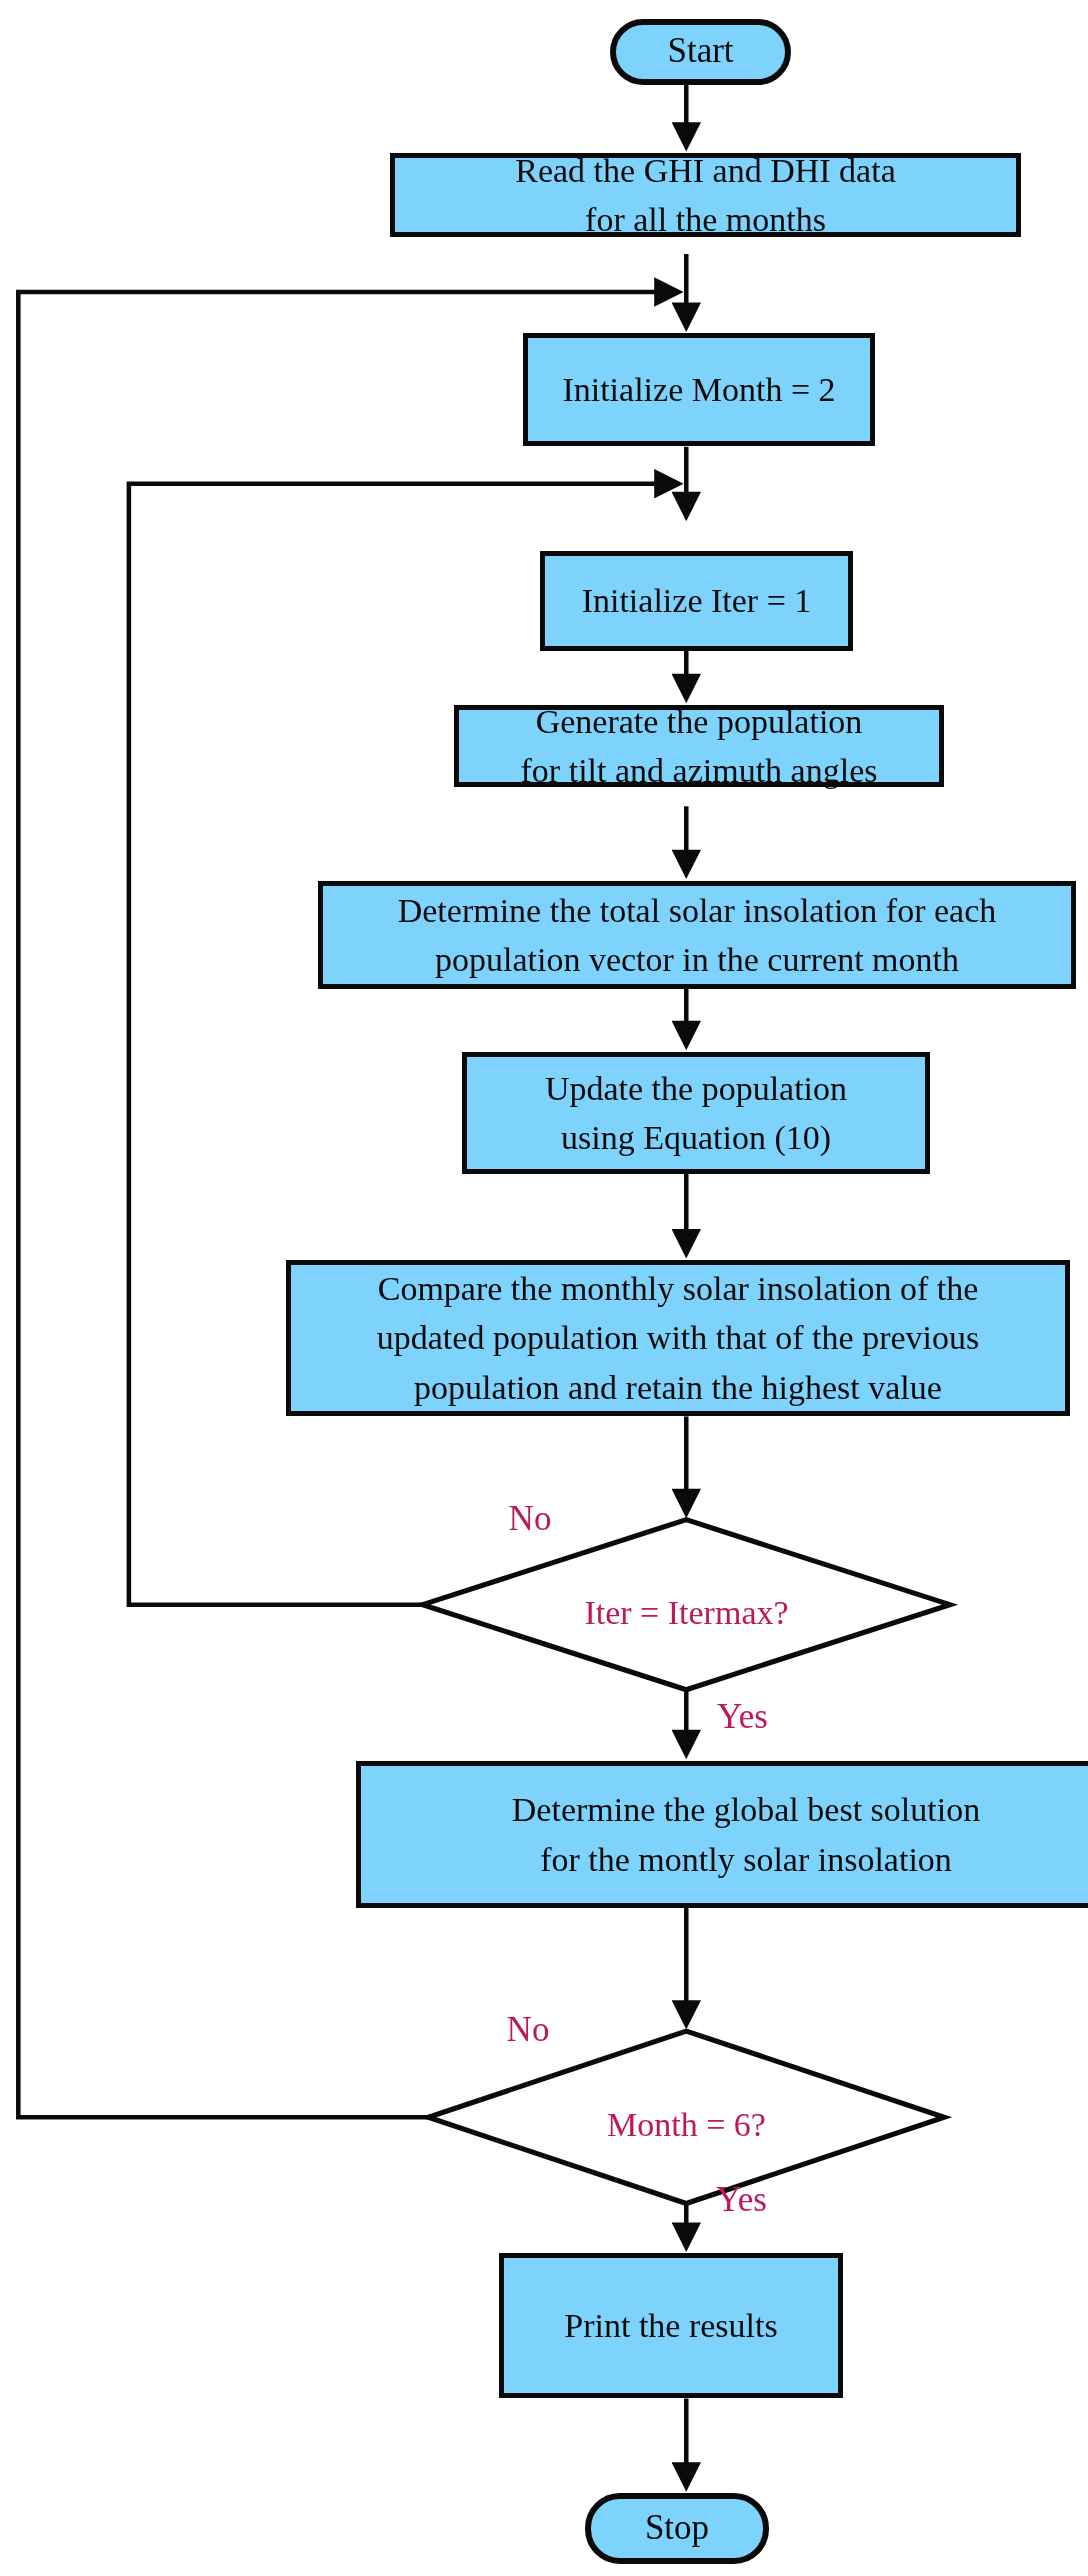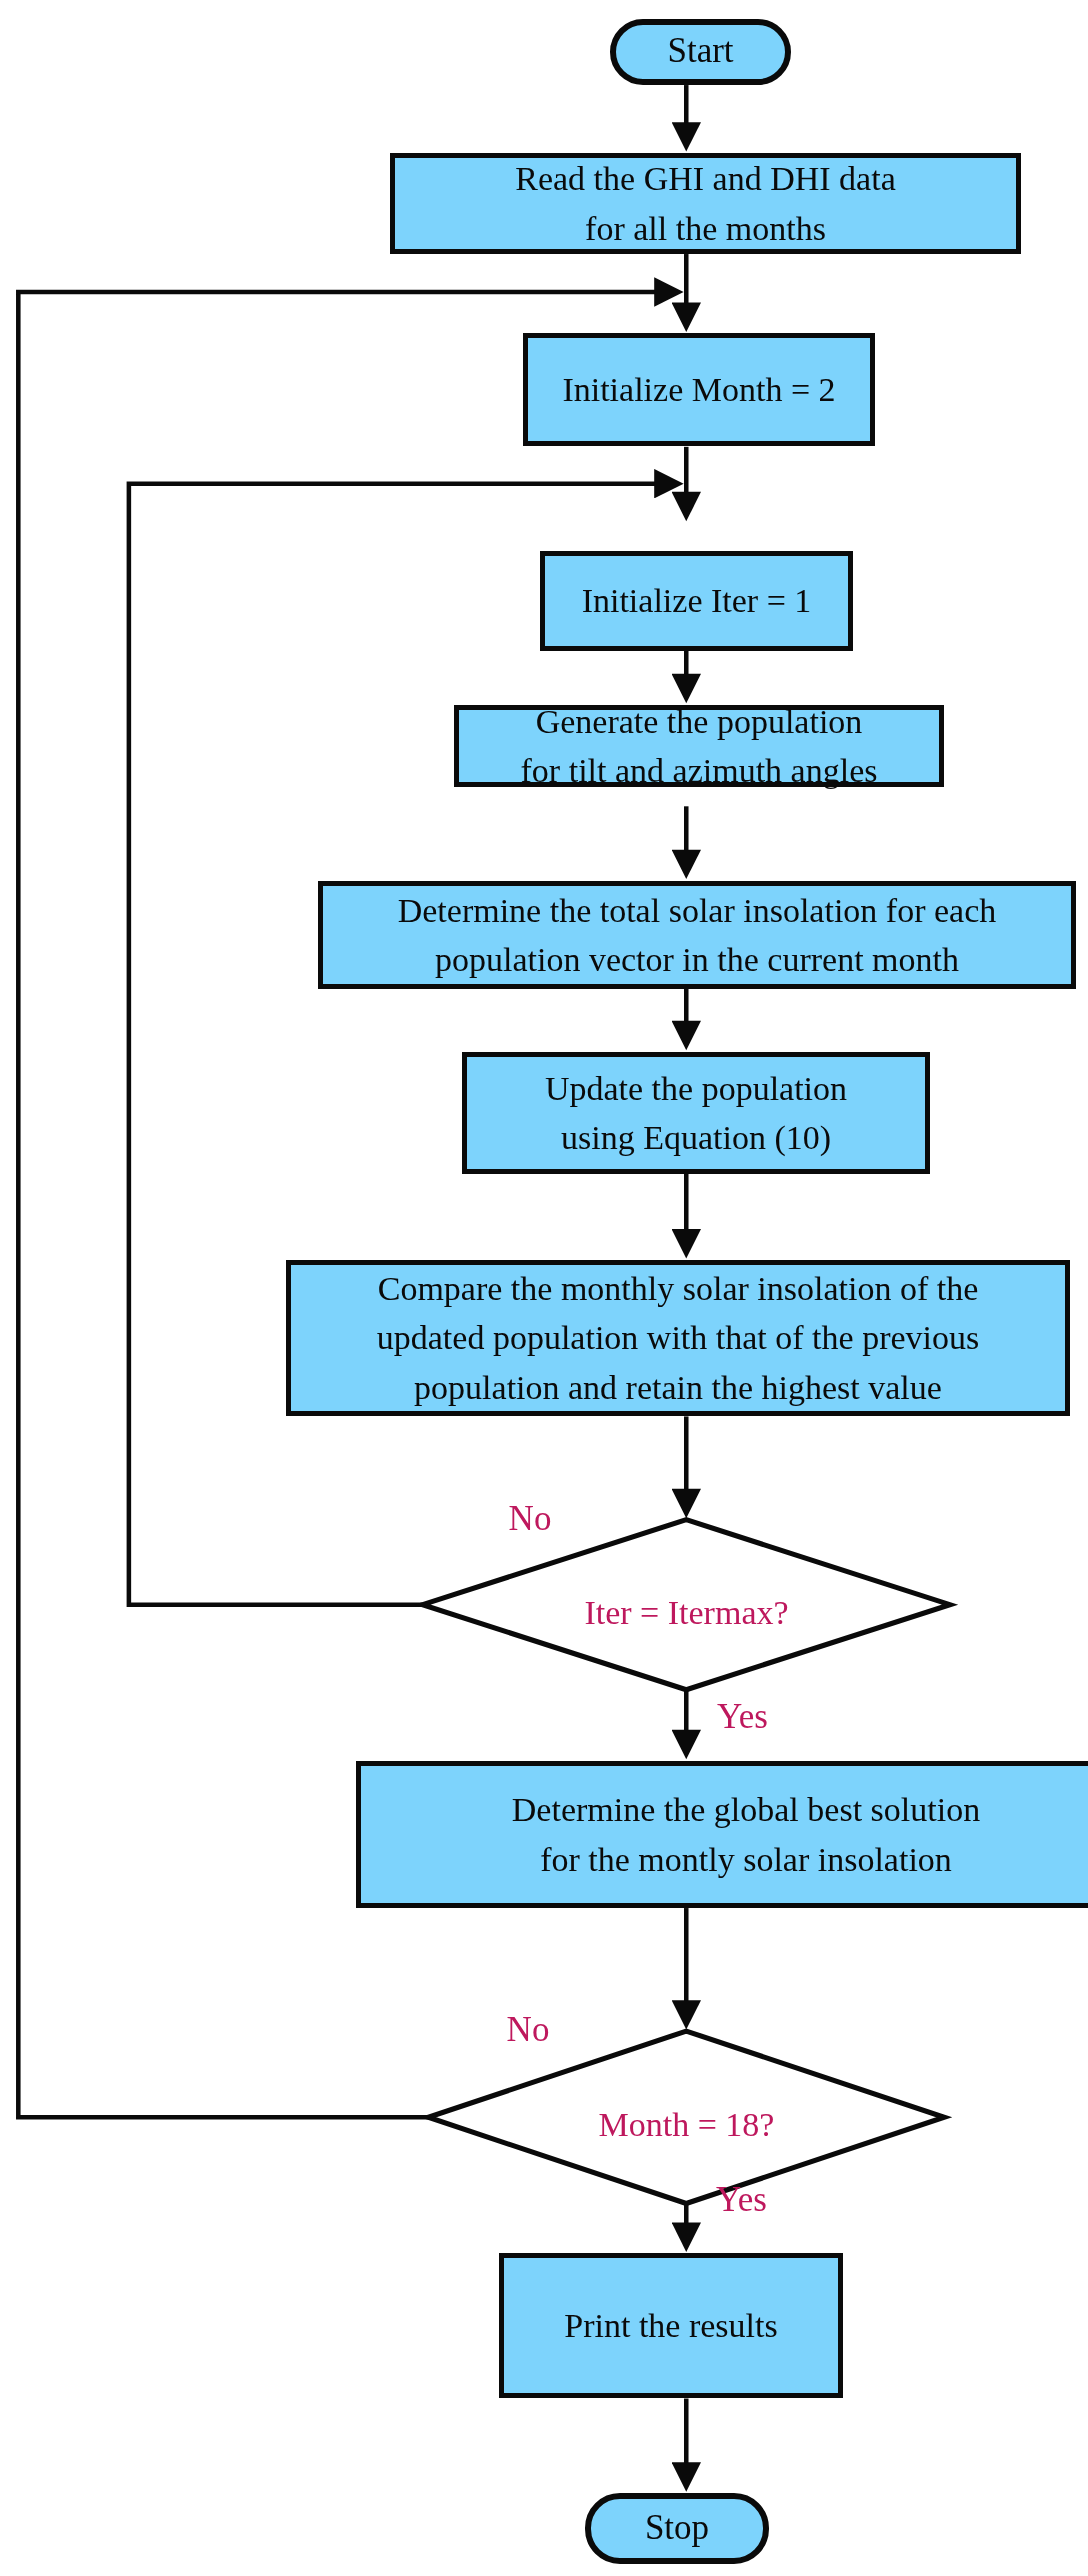"Read the GHI and DHI" div.node { height: 101px -> 84px }
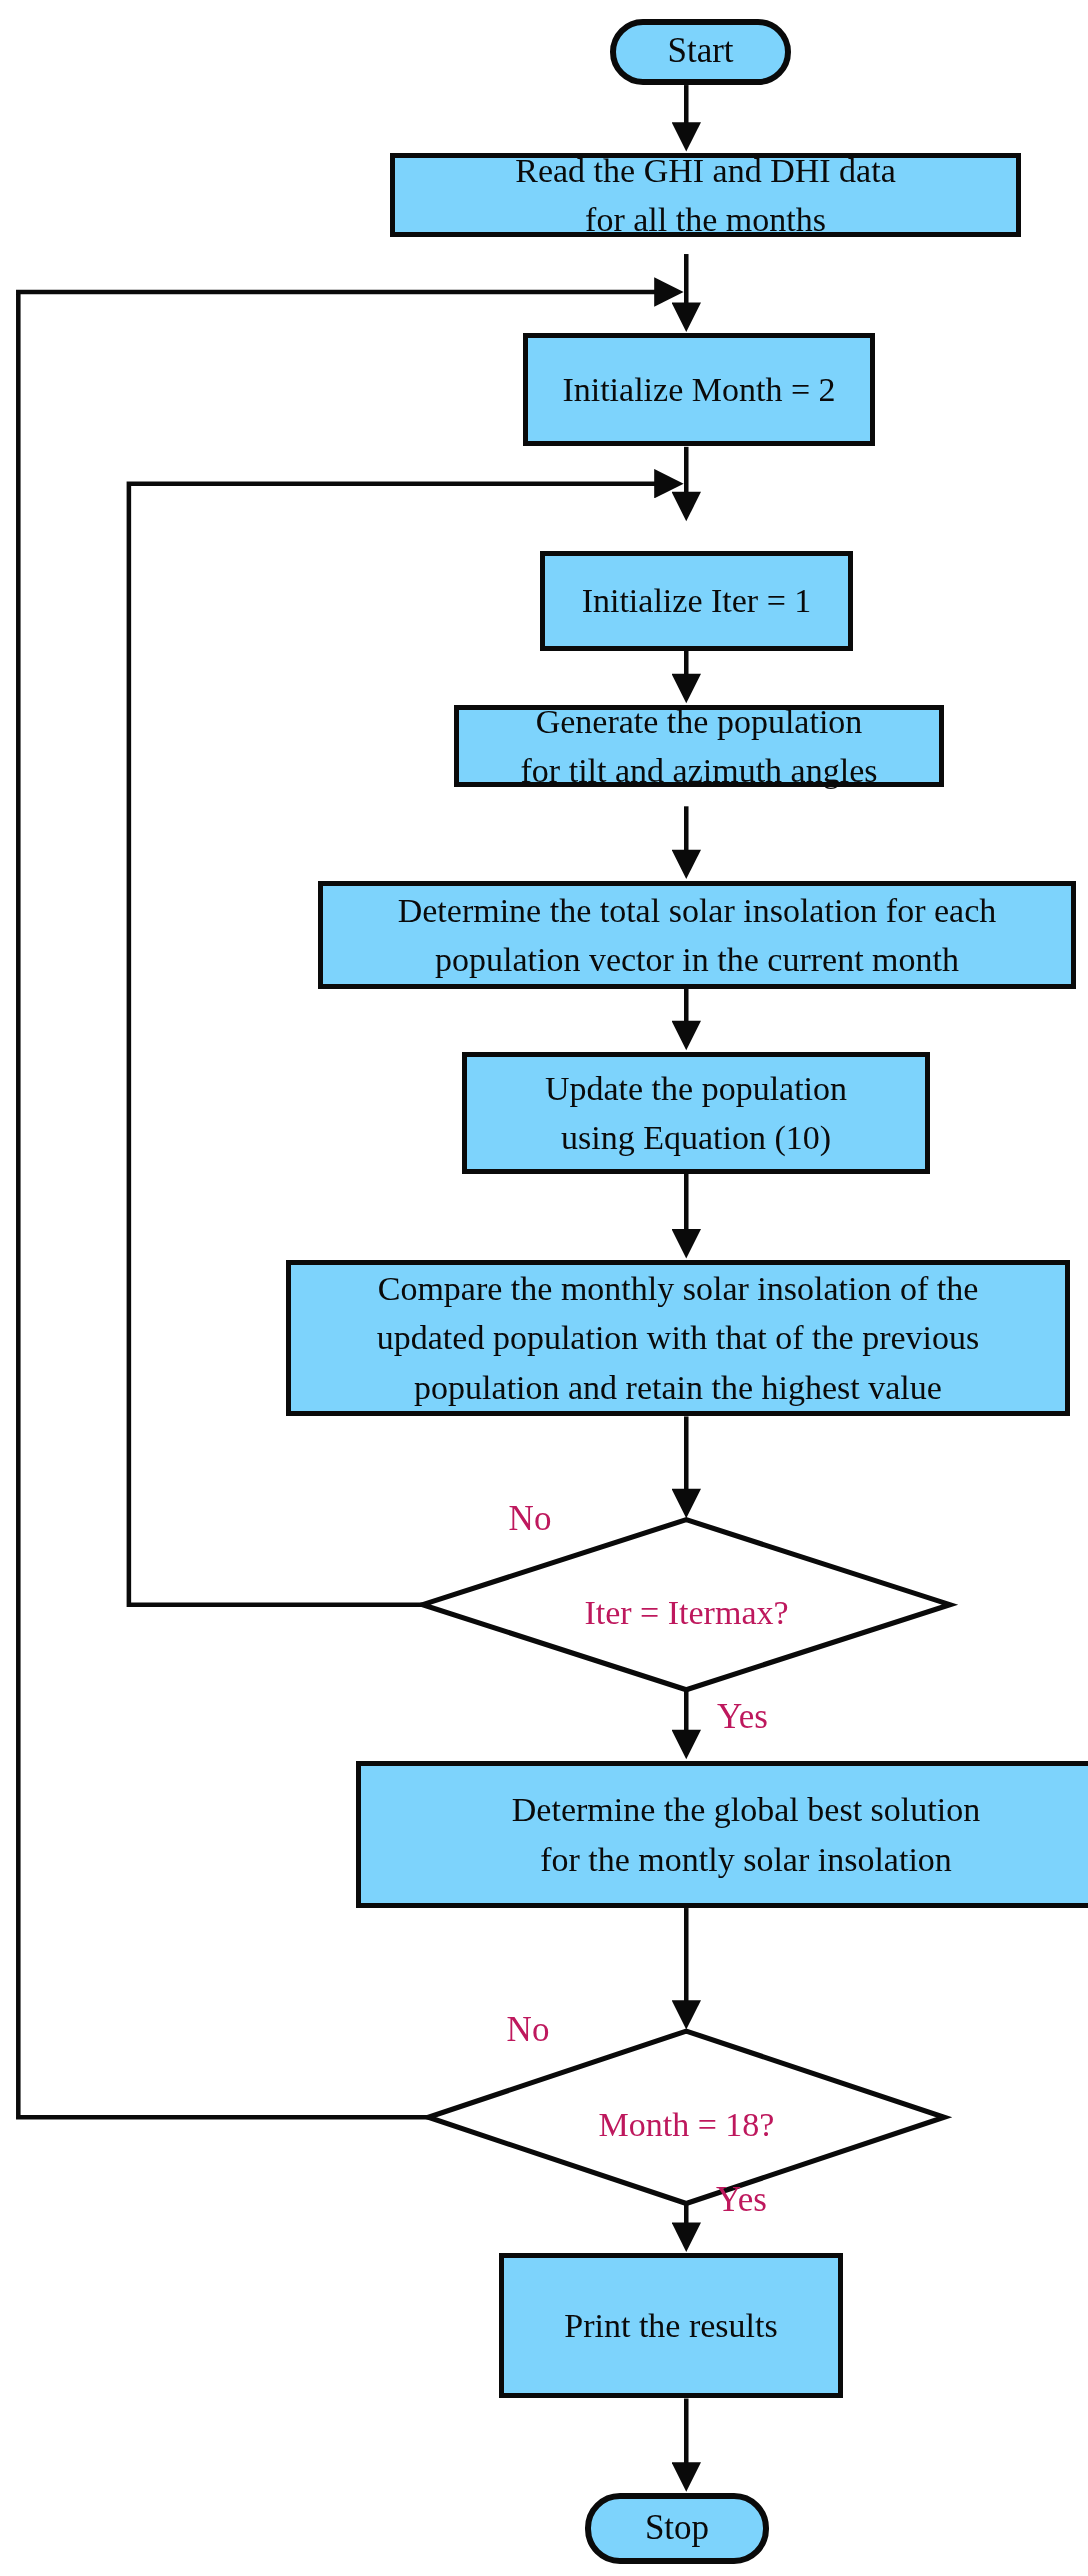"Month = 18?" div.overlay-label { text: 18 -> 6 }
